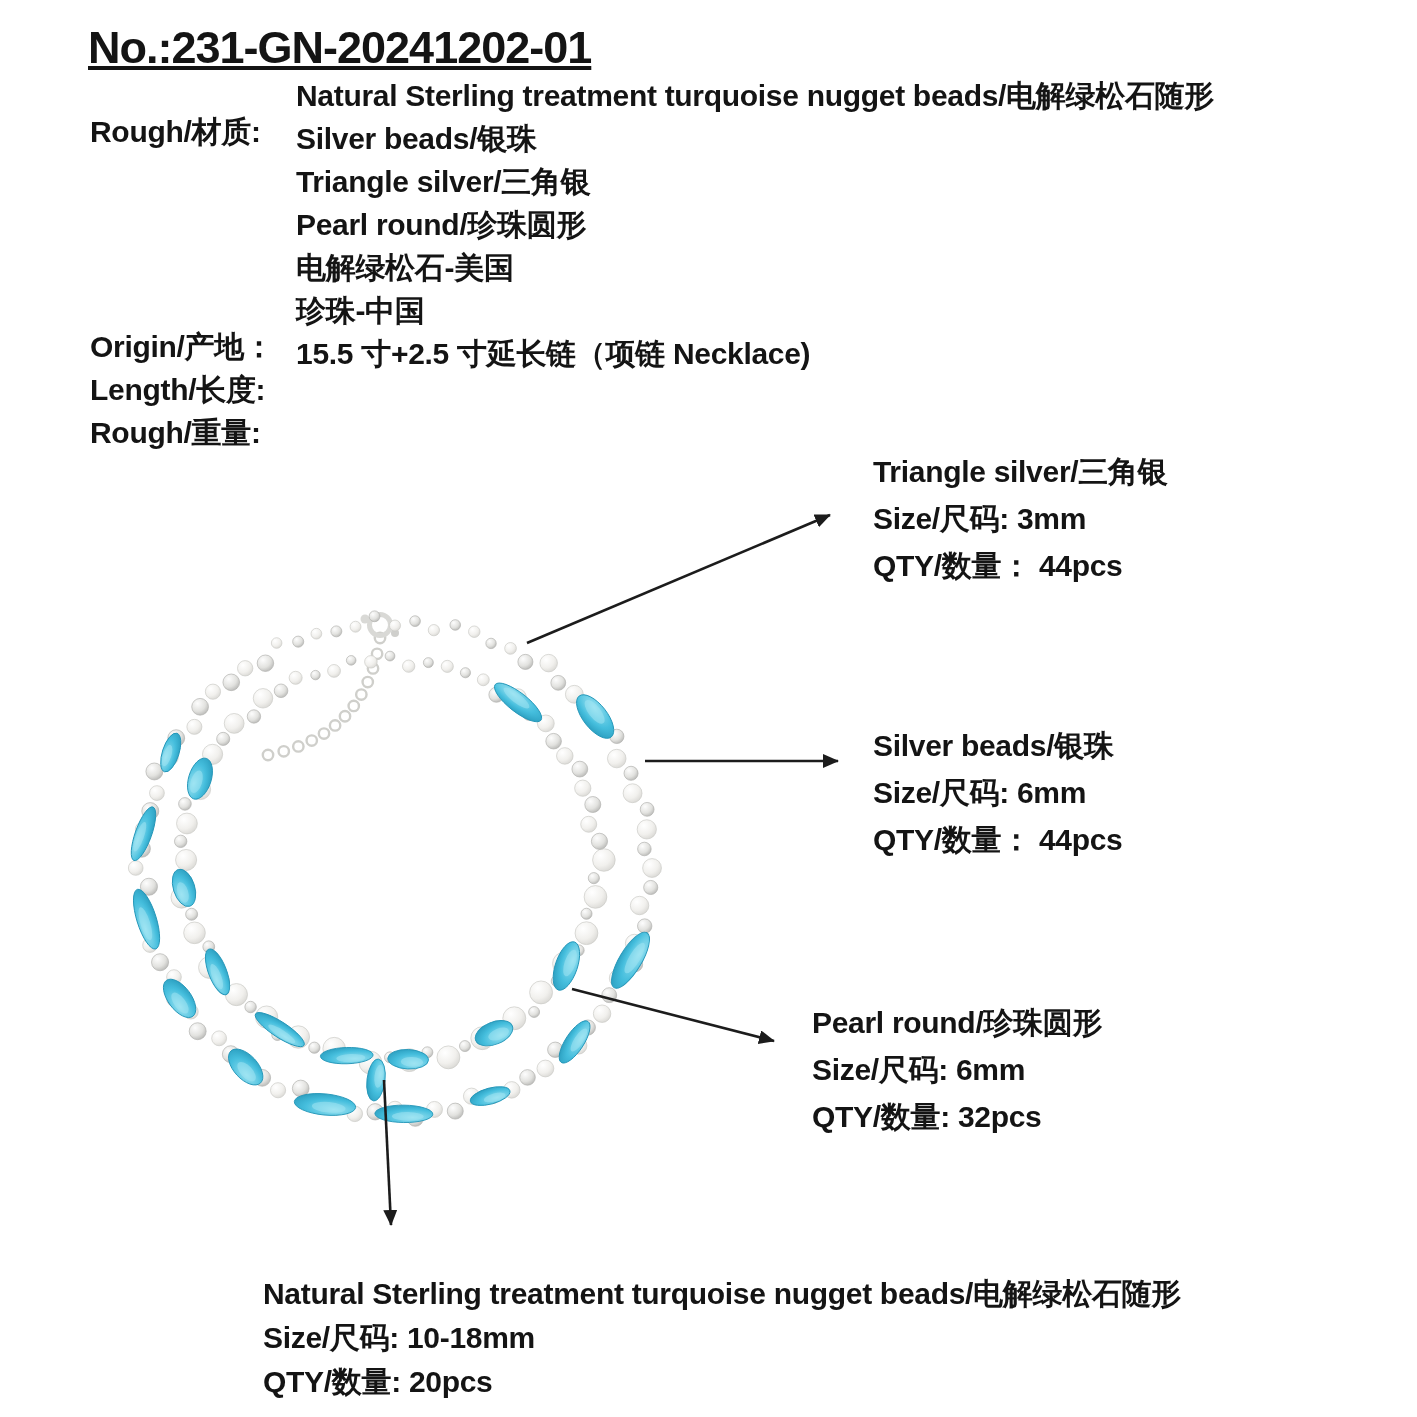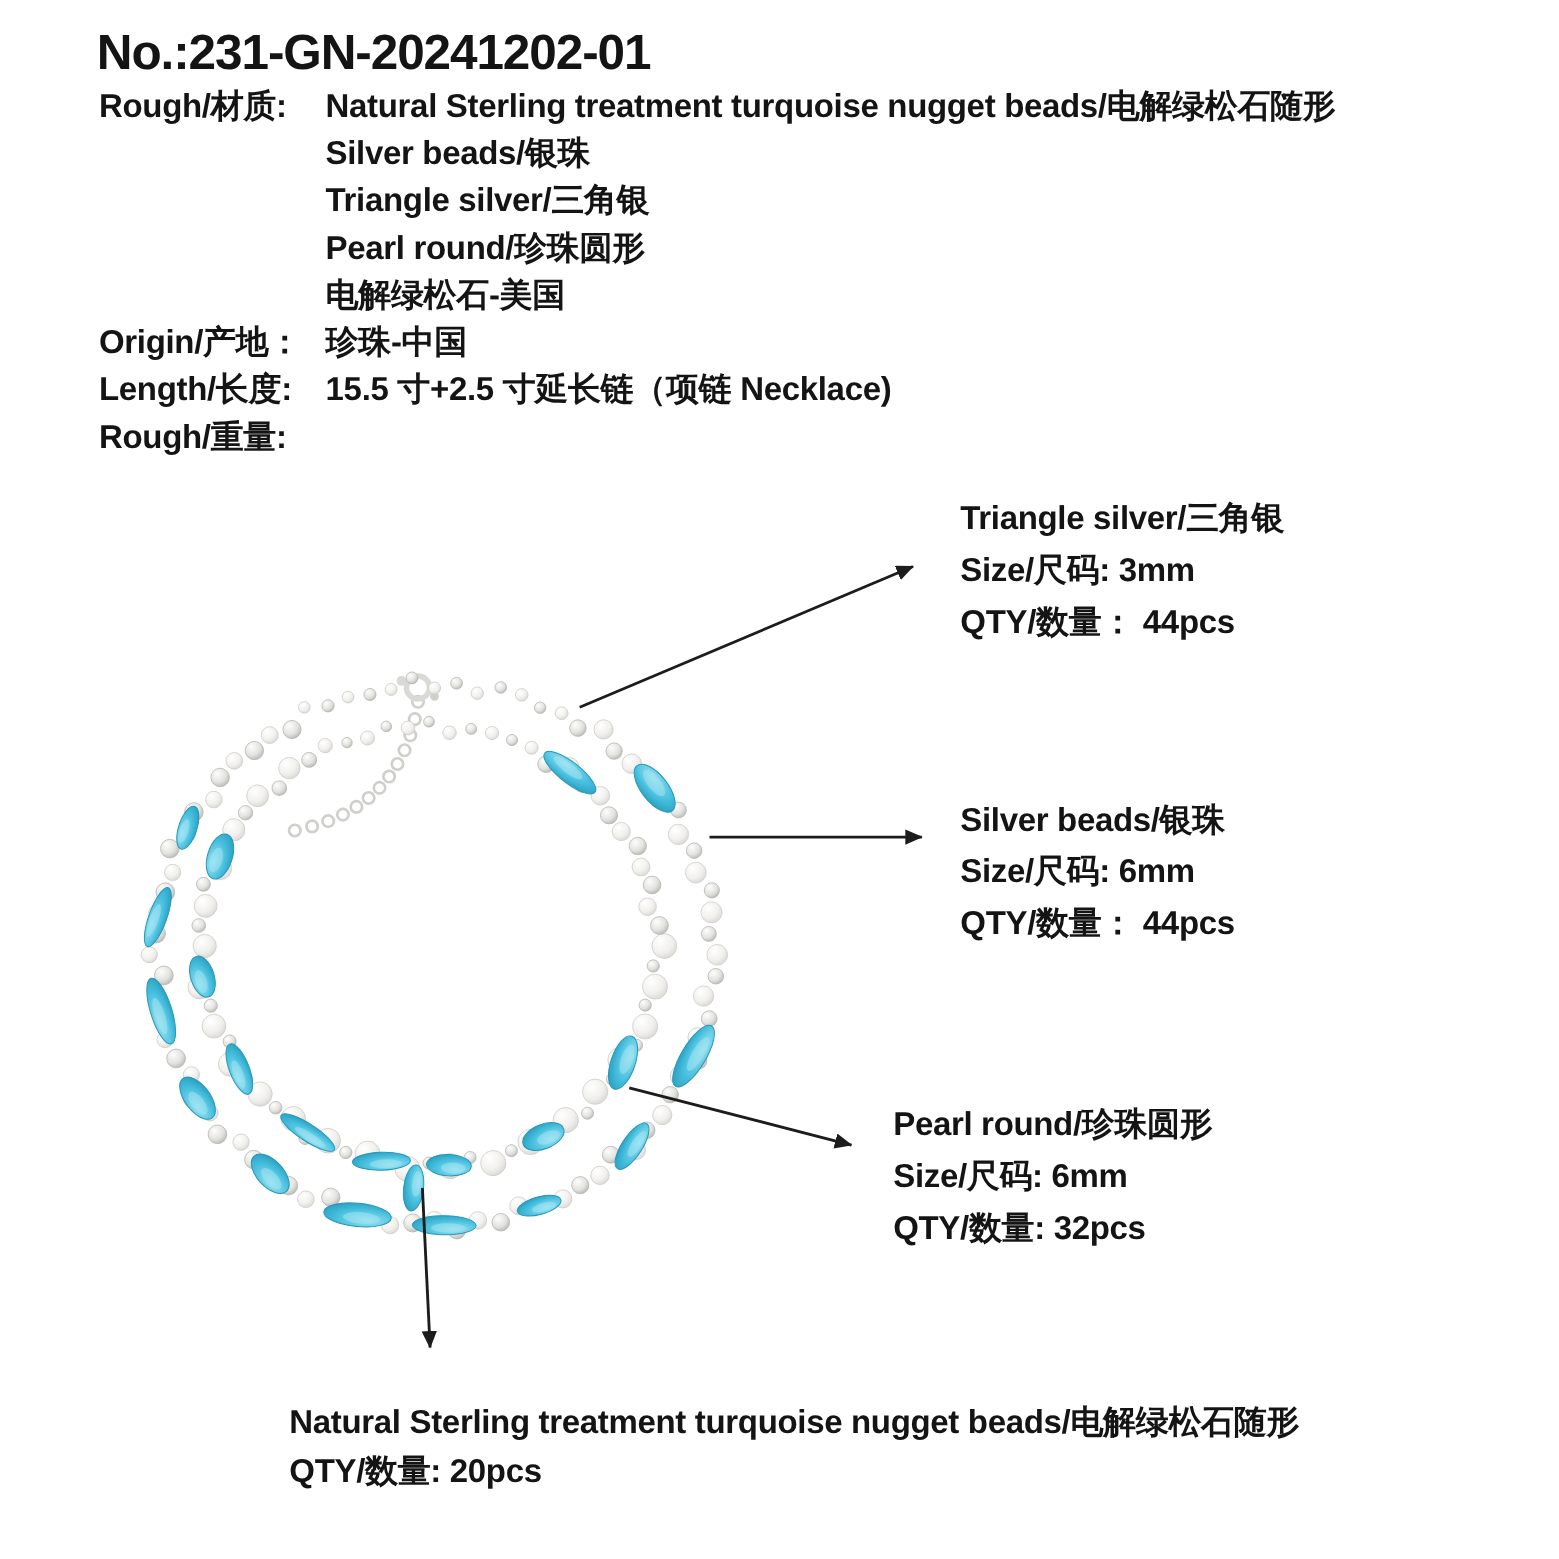"No.:231-GN-20241202-01" .page-title { text-decoration: none -> underline }
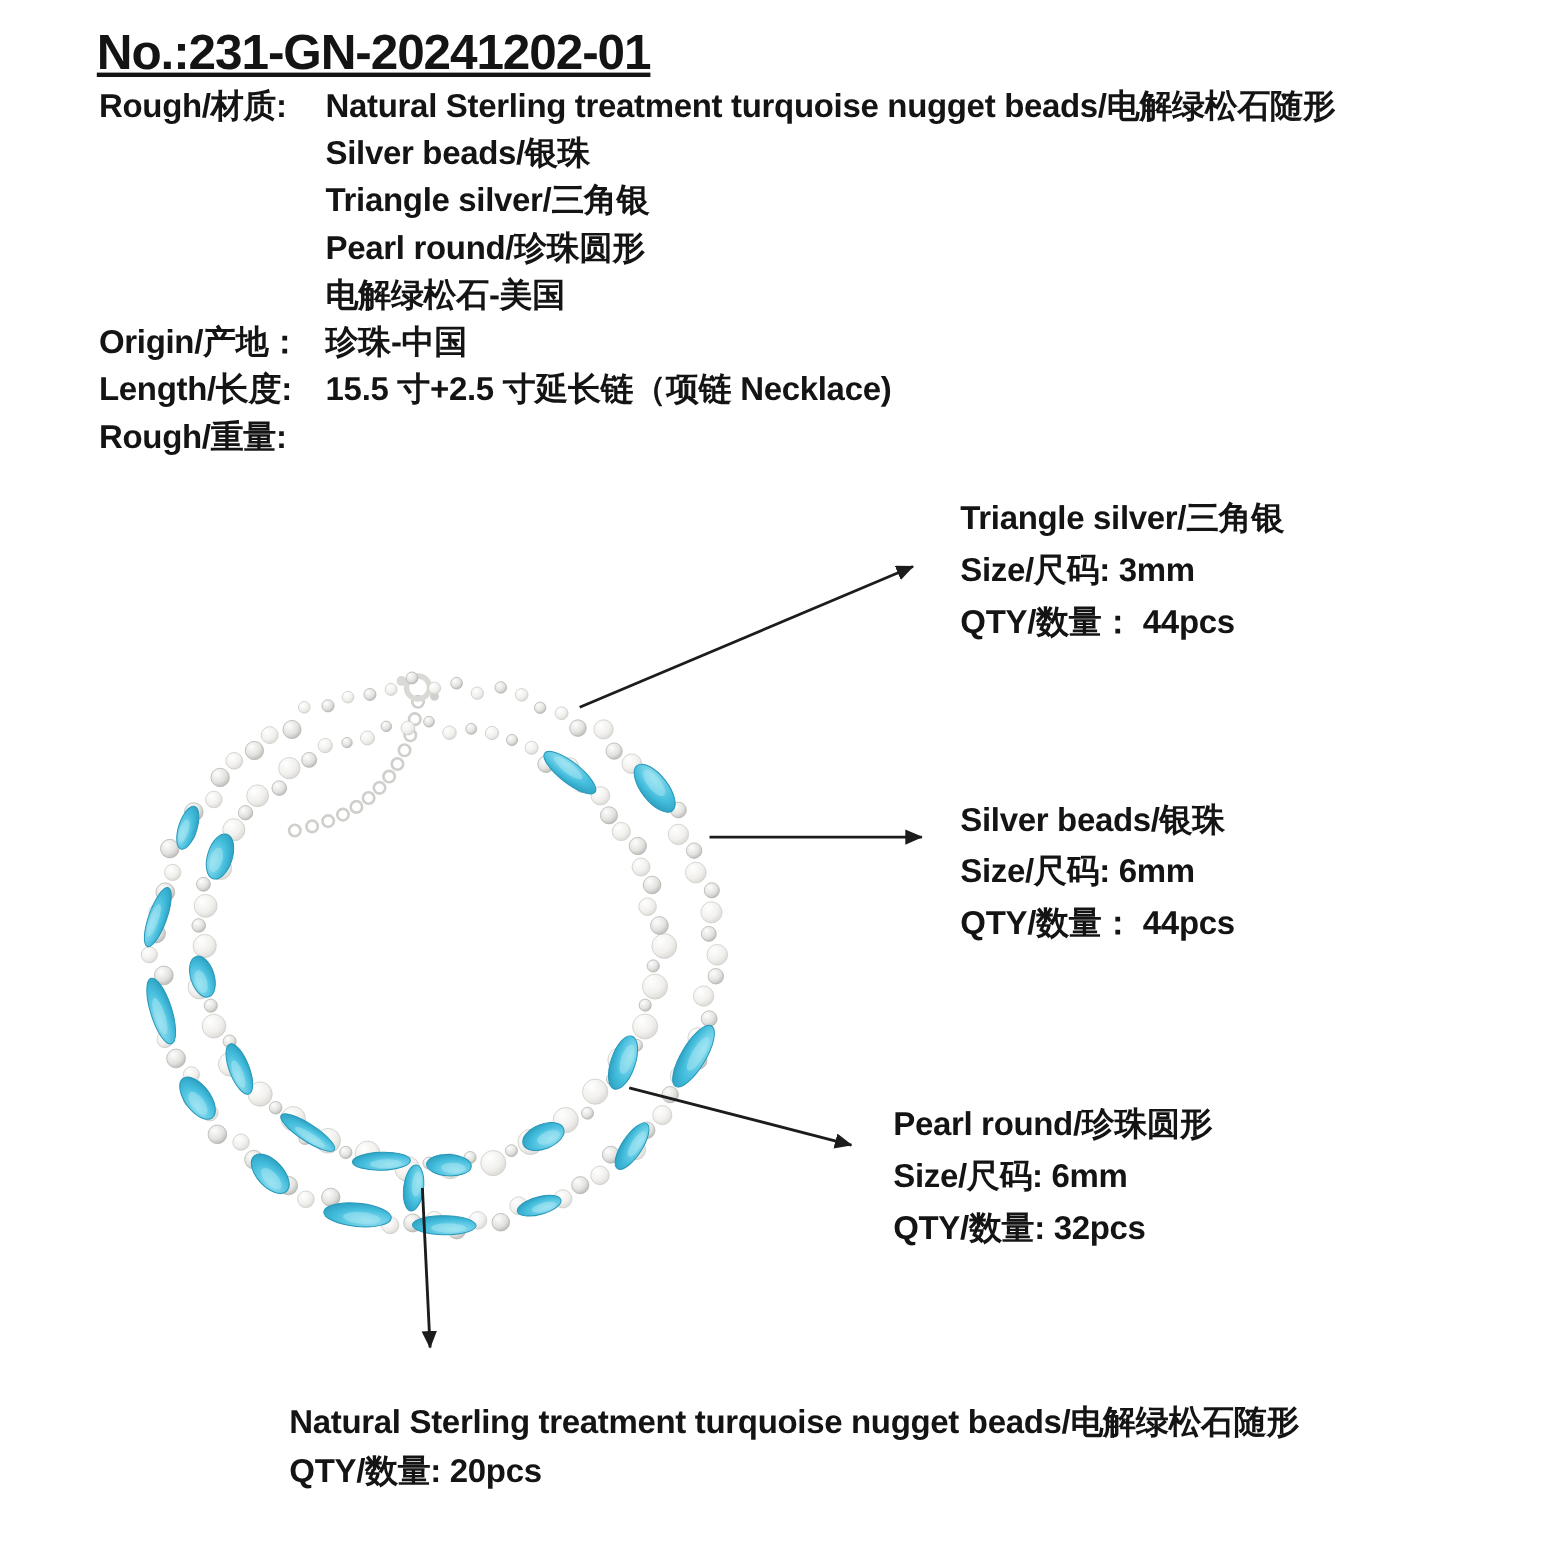"Rough/材质:" .spec-label { margin-top: none -> 36px }
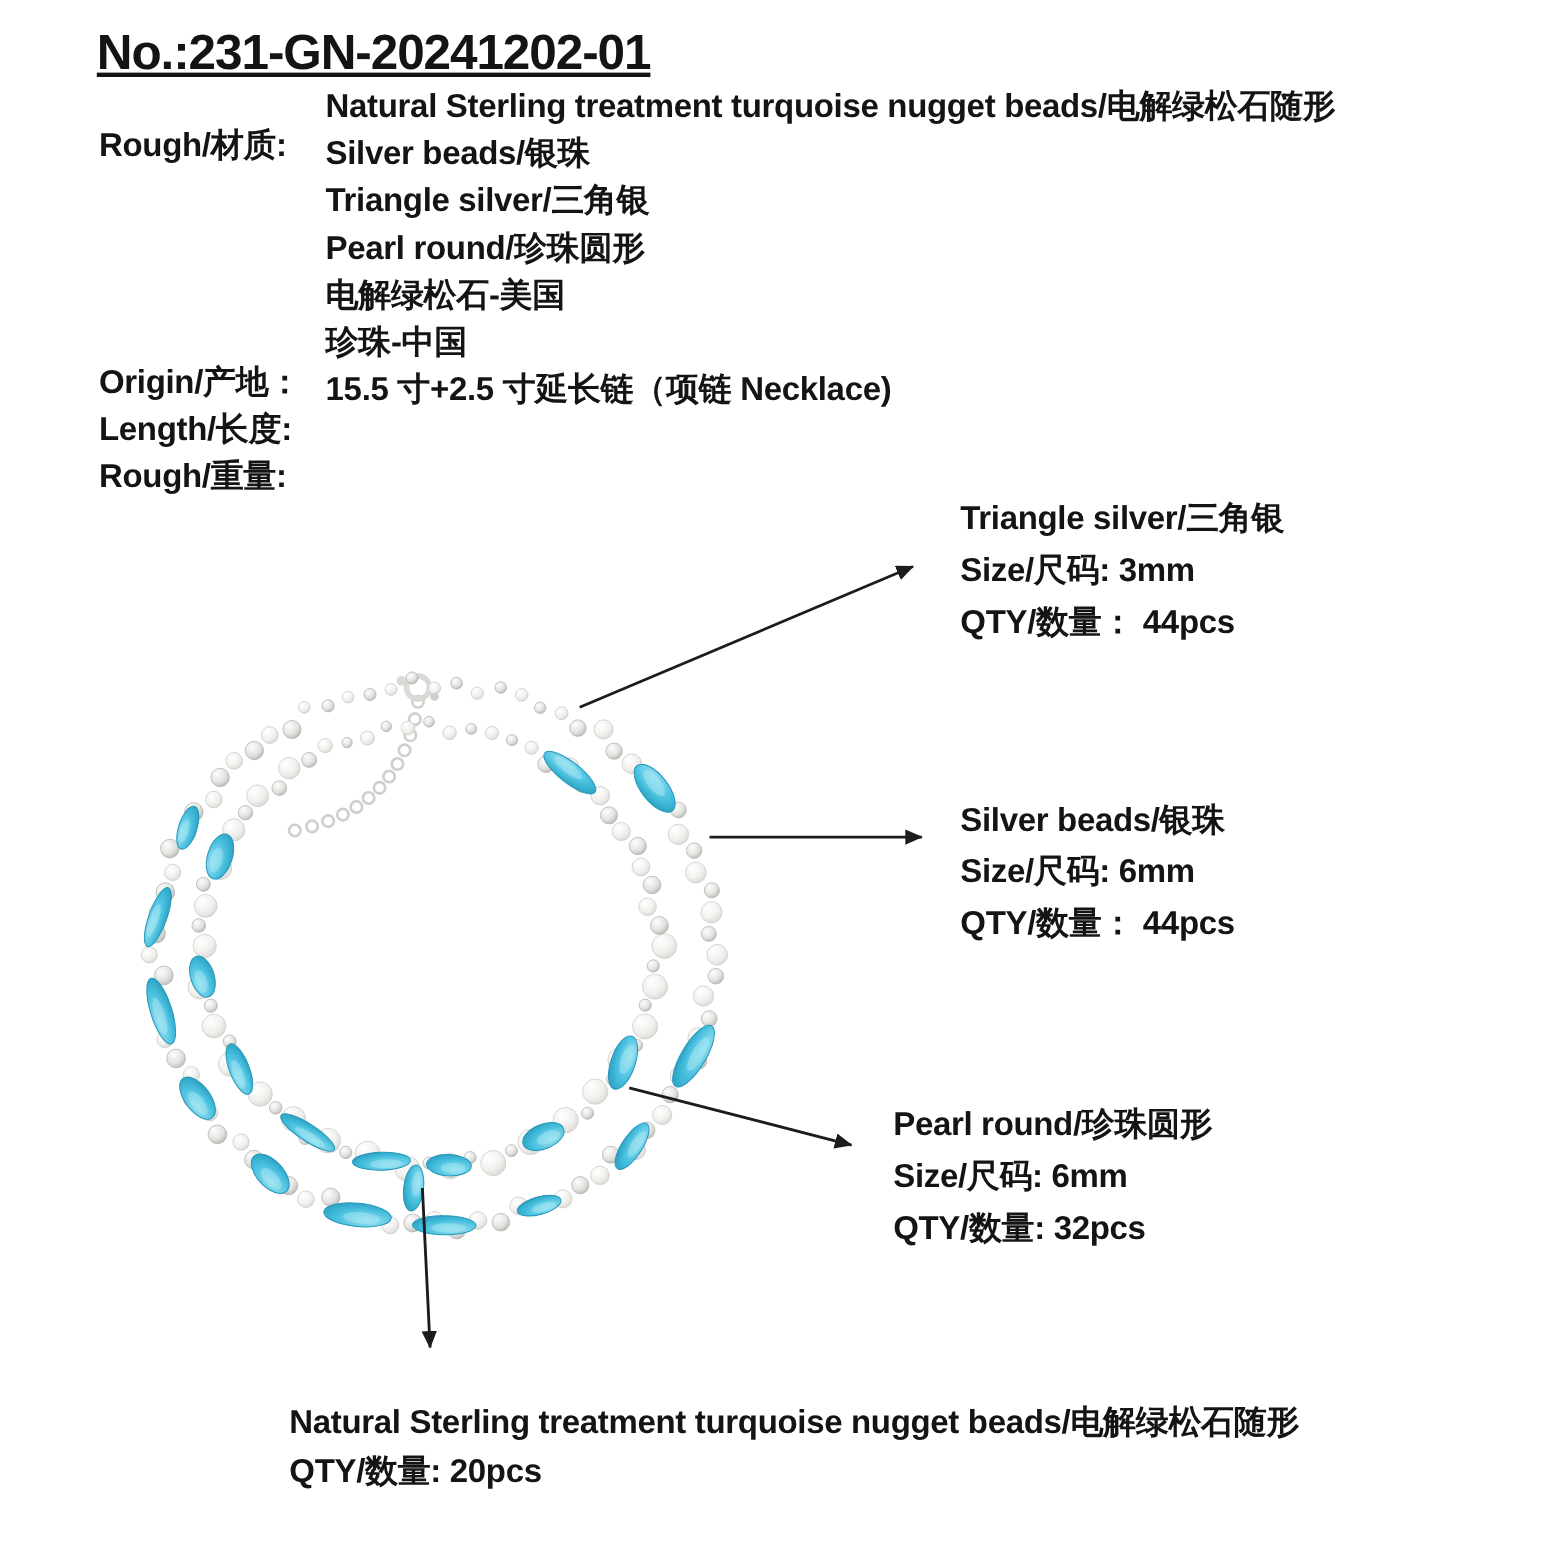"Size/尺码: 10-18mm" div { html: none -> <div>Size/尺码: 10-18mm</div> }
